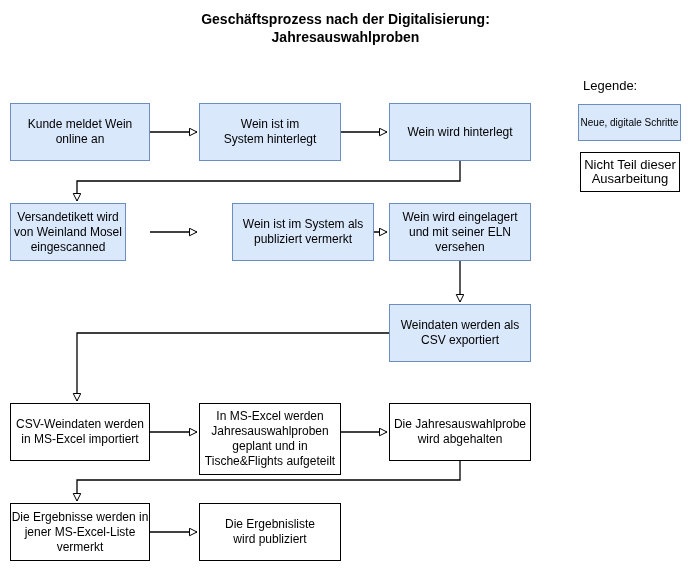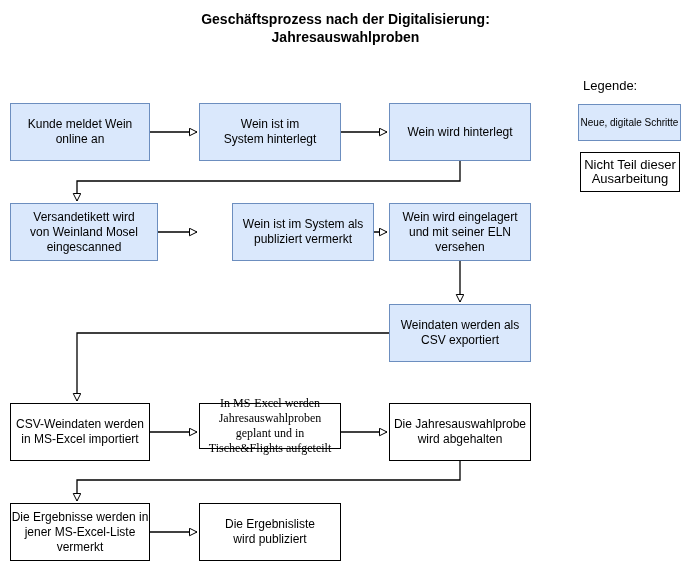"Versandetikett wird" div.node { width: 148px -> 116px }
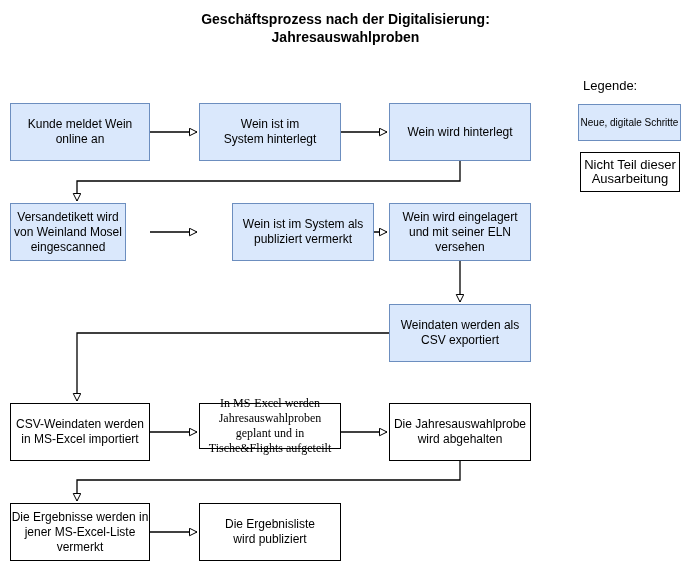"In MS-Excel werden" div.node { font-family: Liberation Serif, serif -> none; height: 46px -> 72px }
